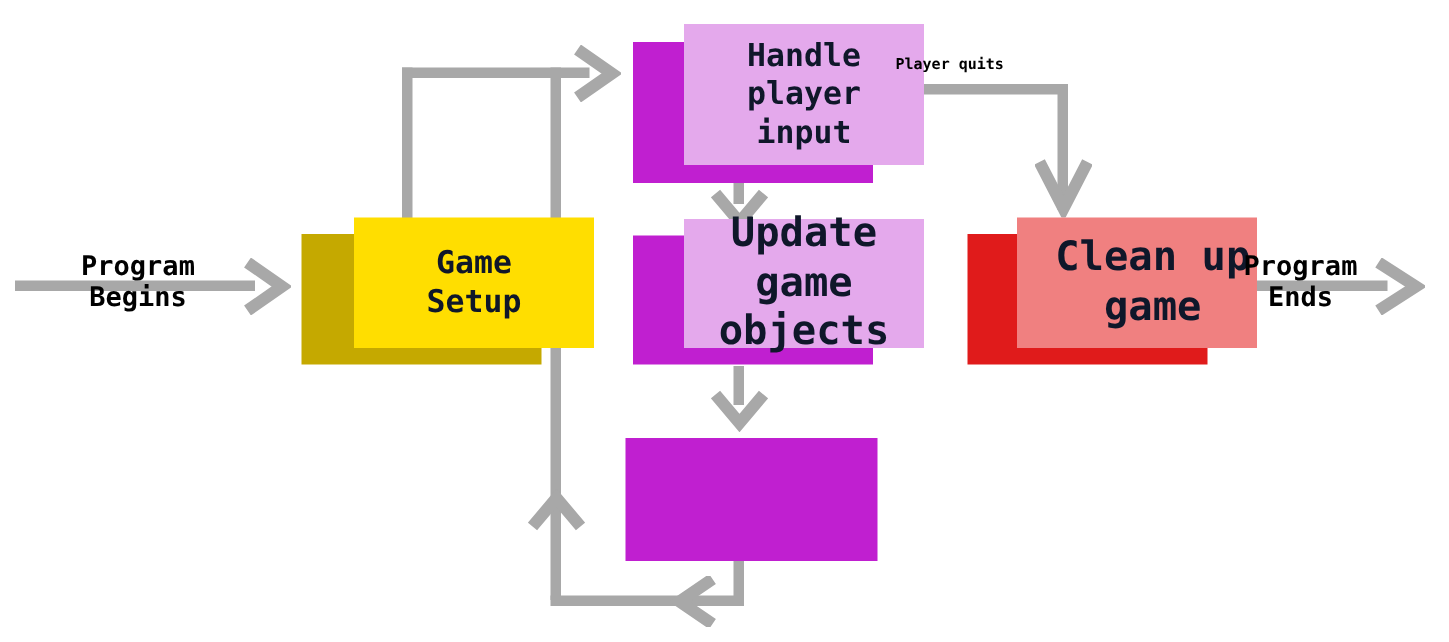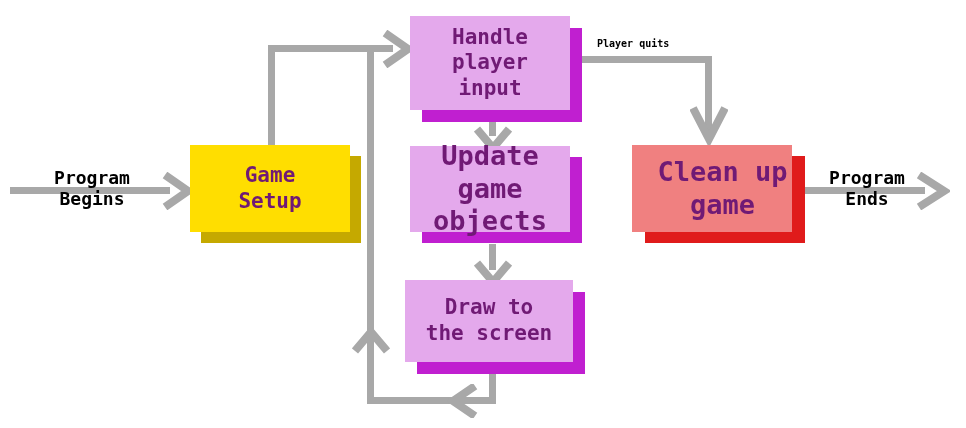"Handle" .box { color: #701a75 -> #0f172a; margin-left: none -> 46px }
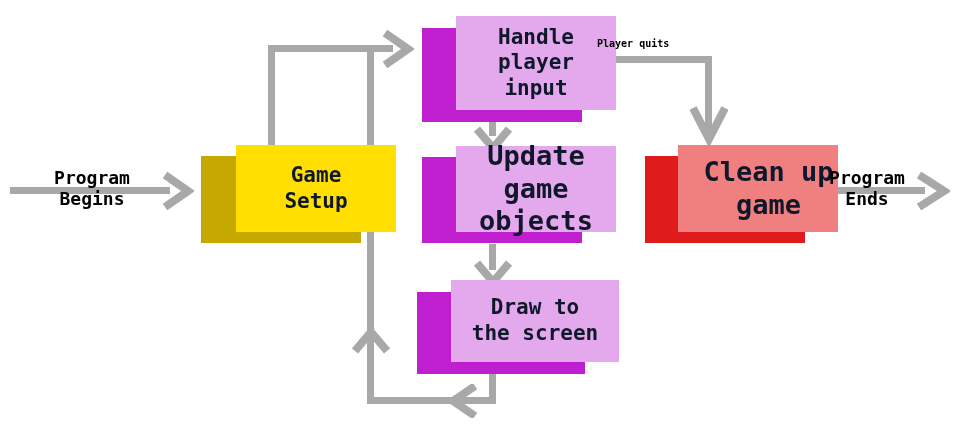"Draw to" div.box { html: <div>Draw to the screen</div> -> none }
